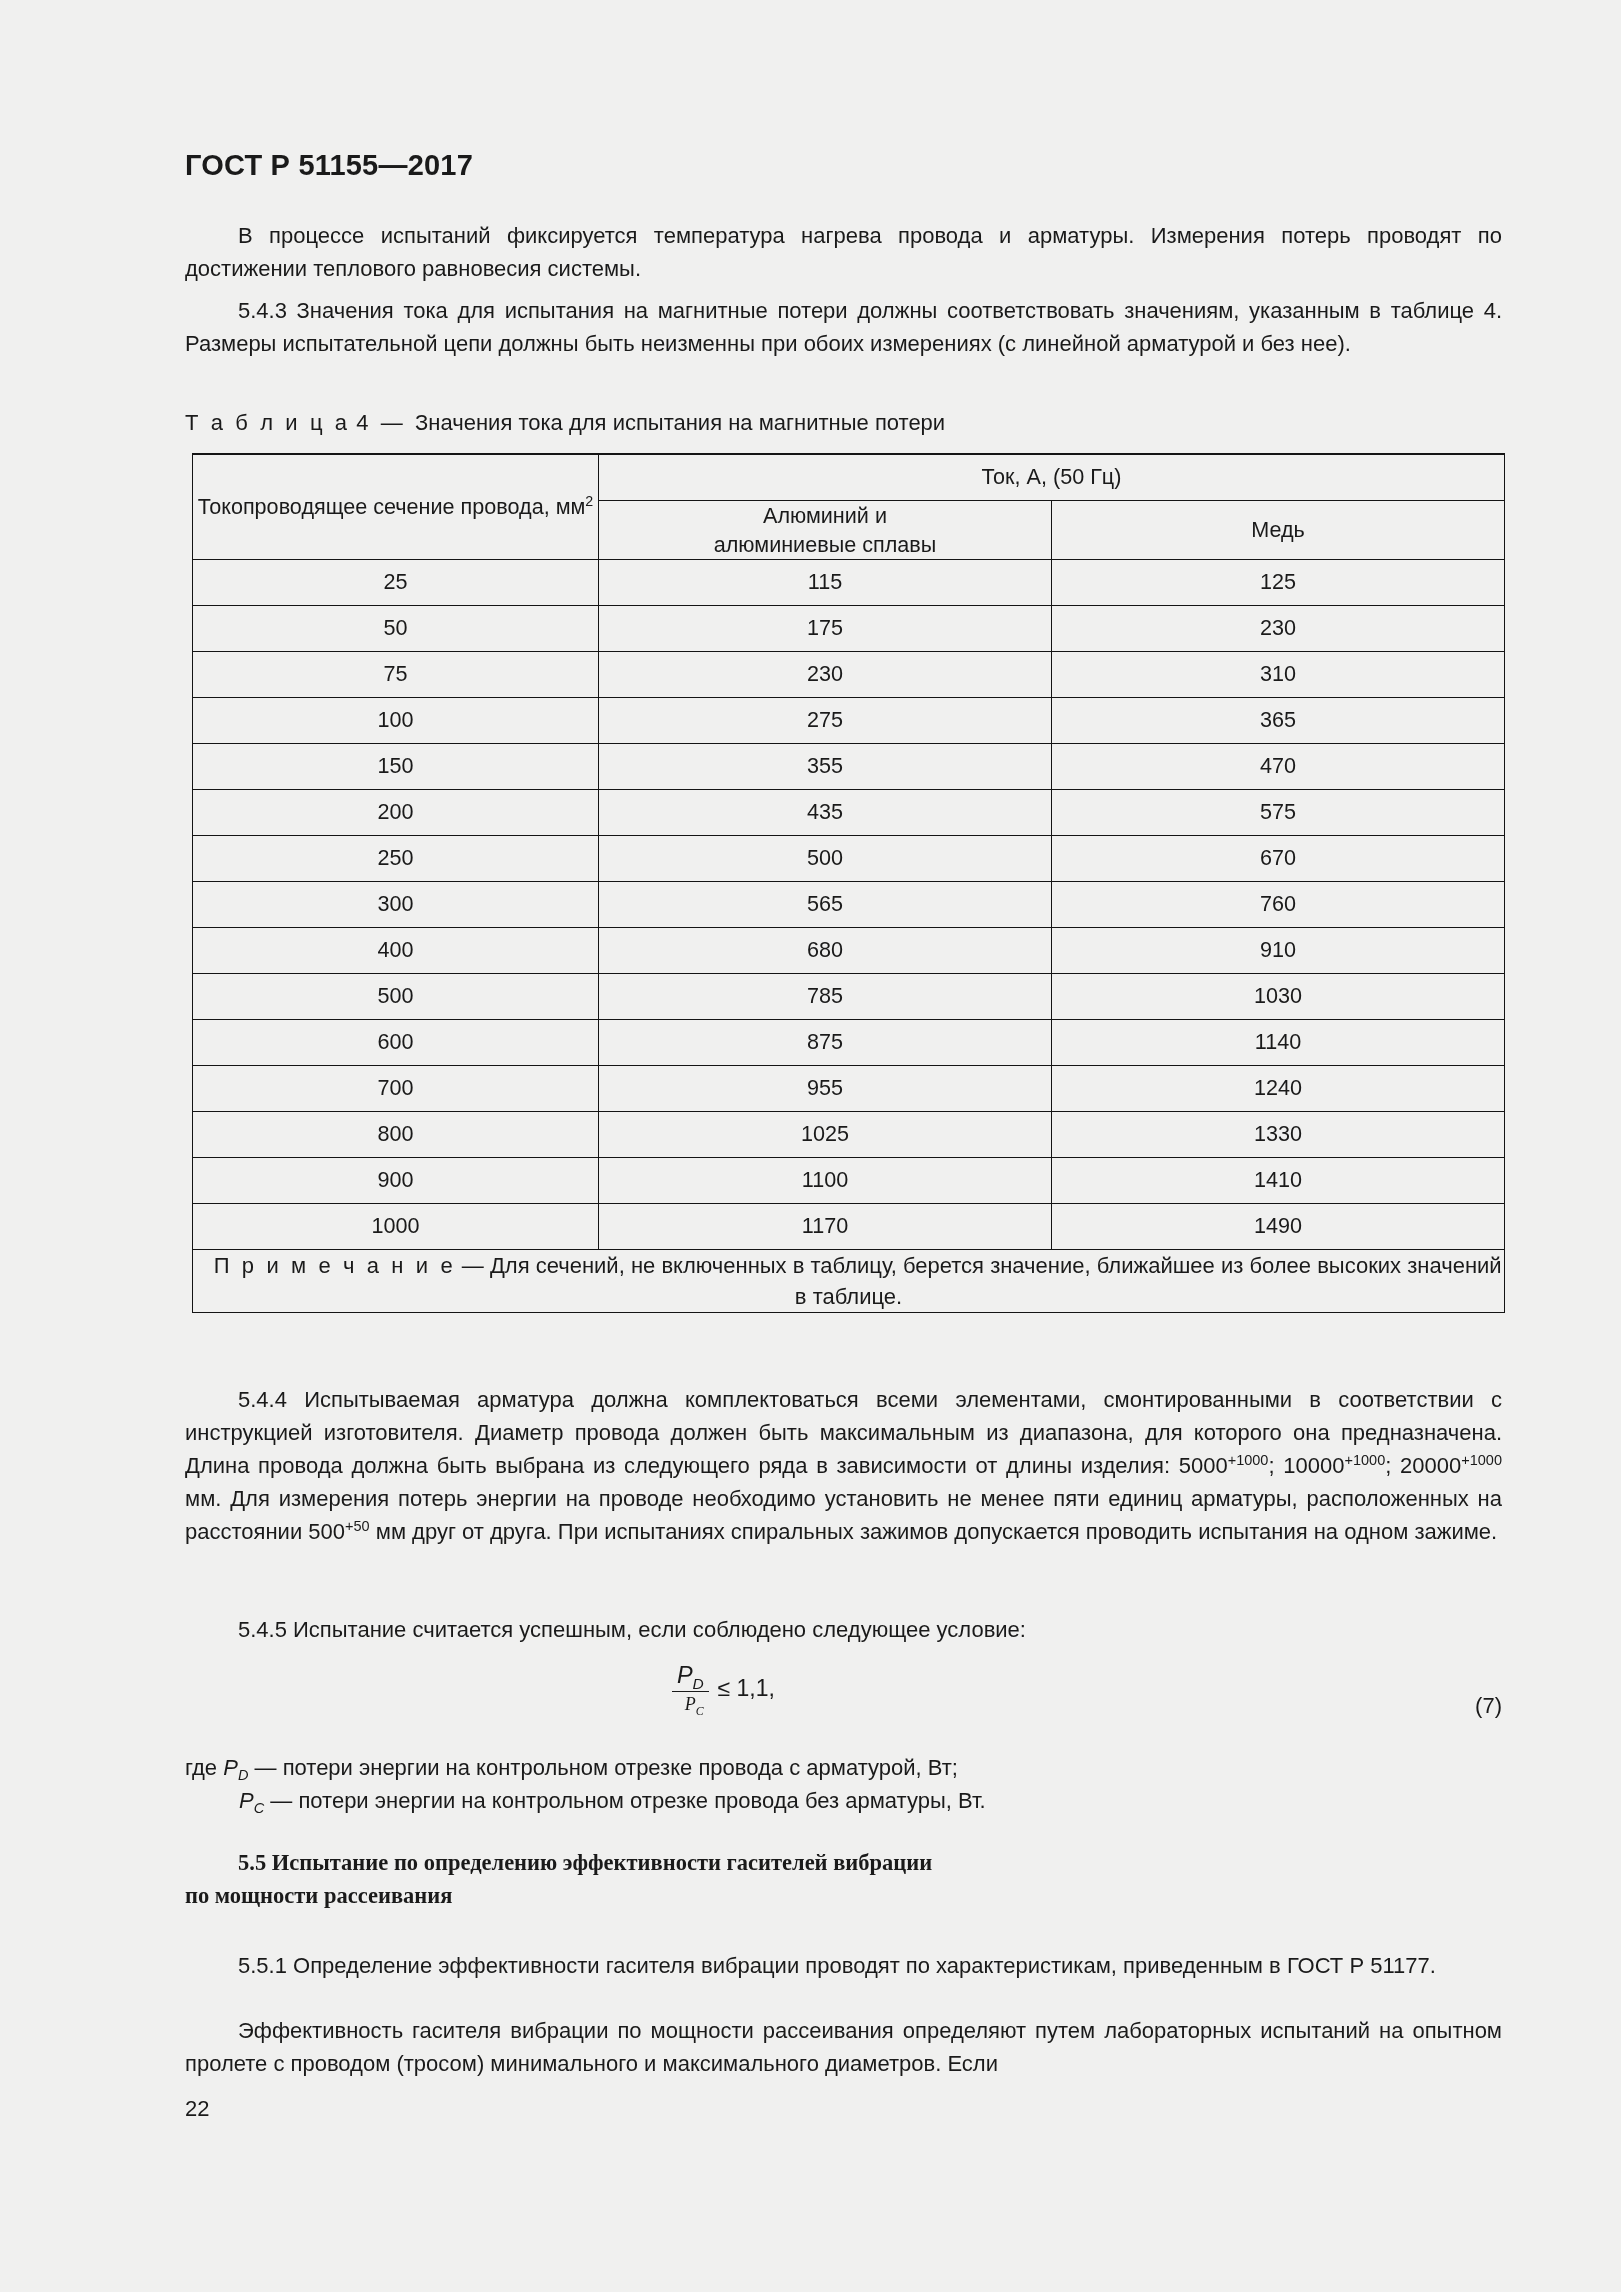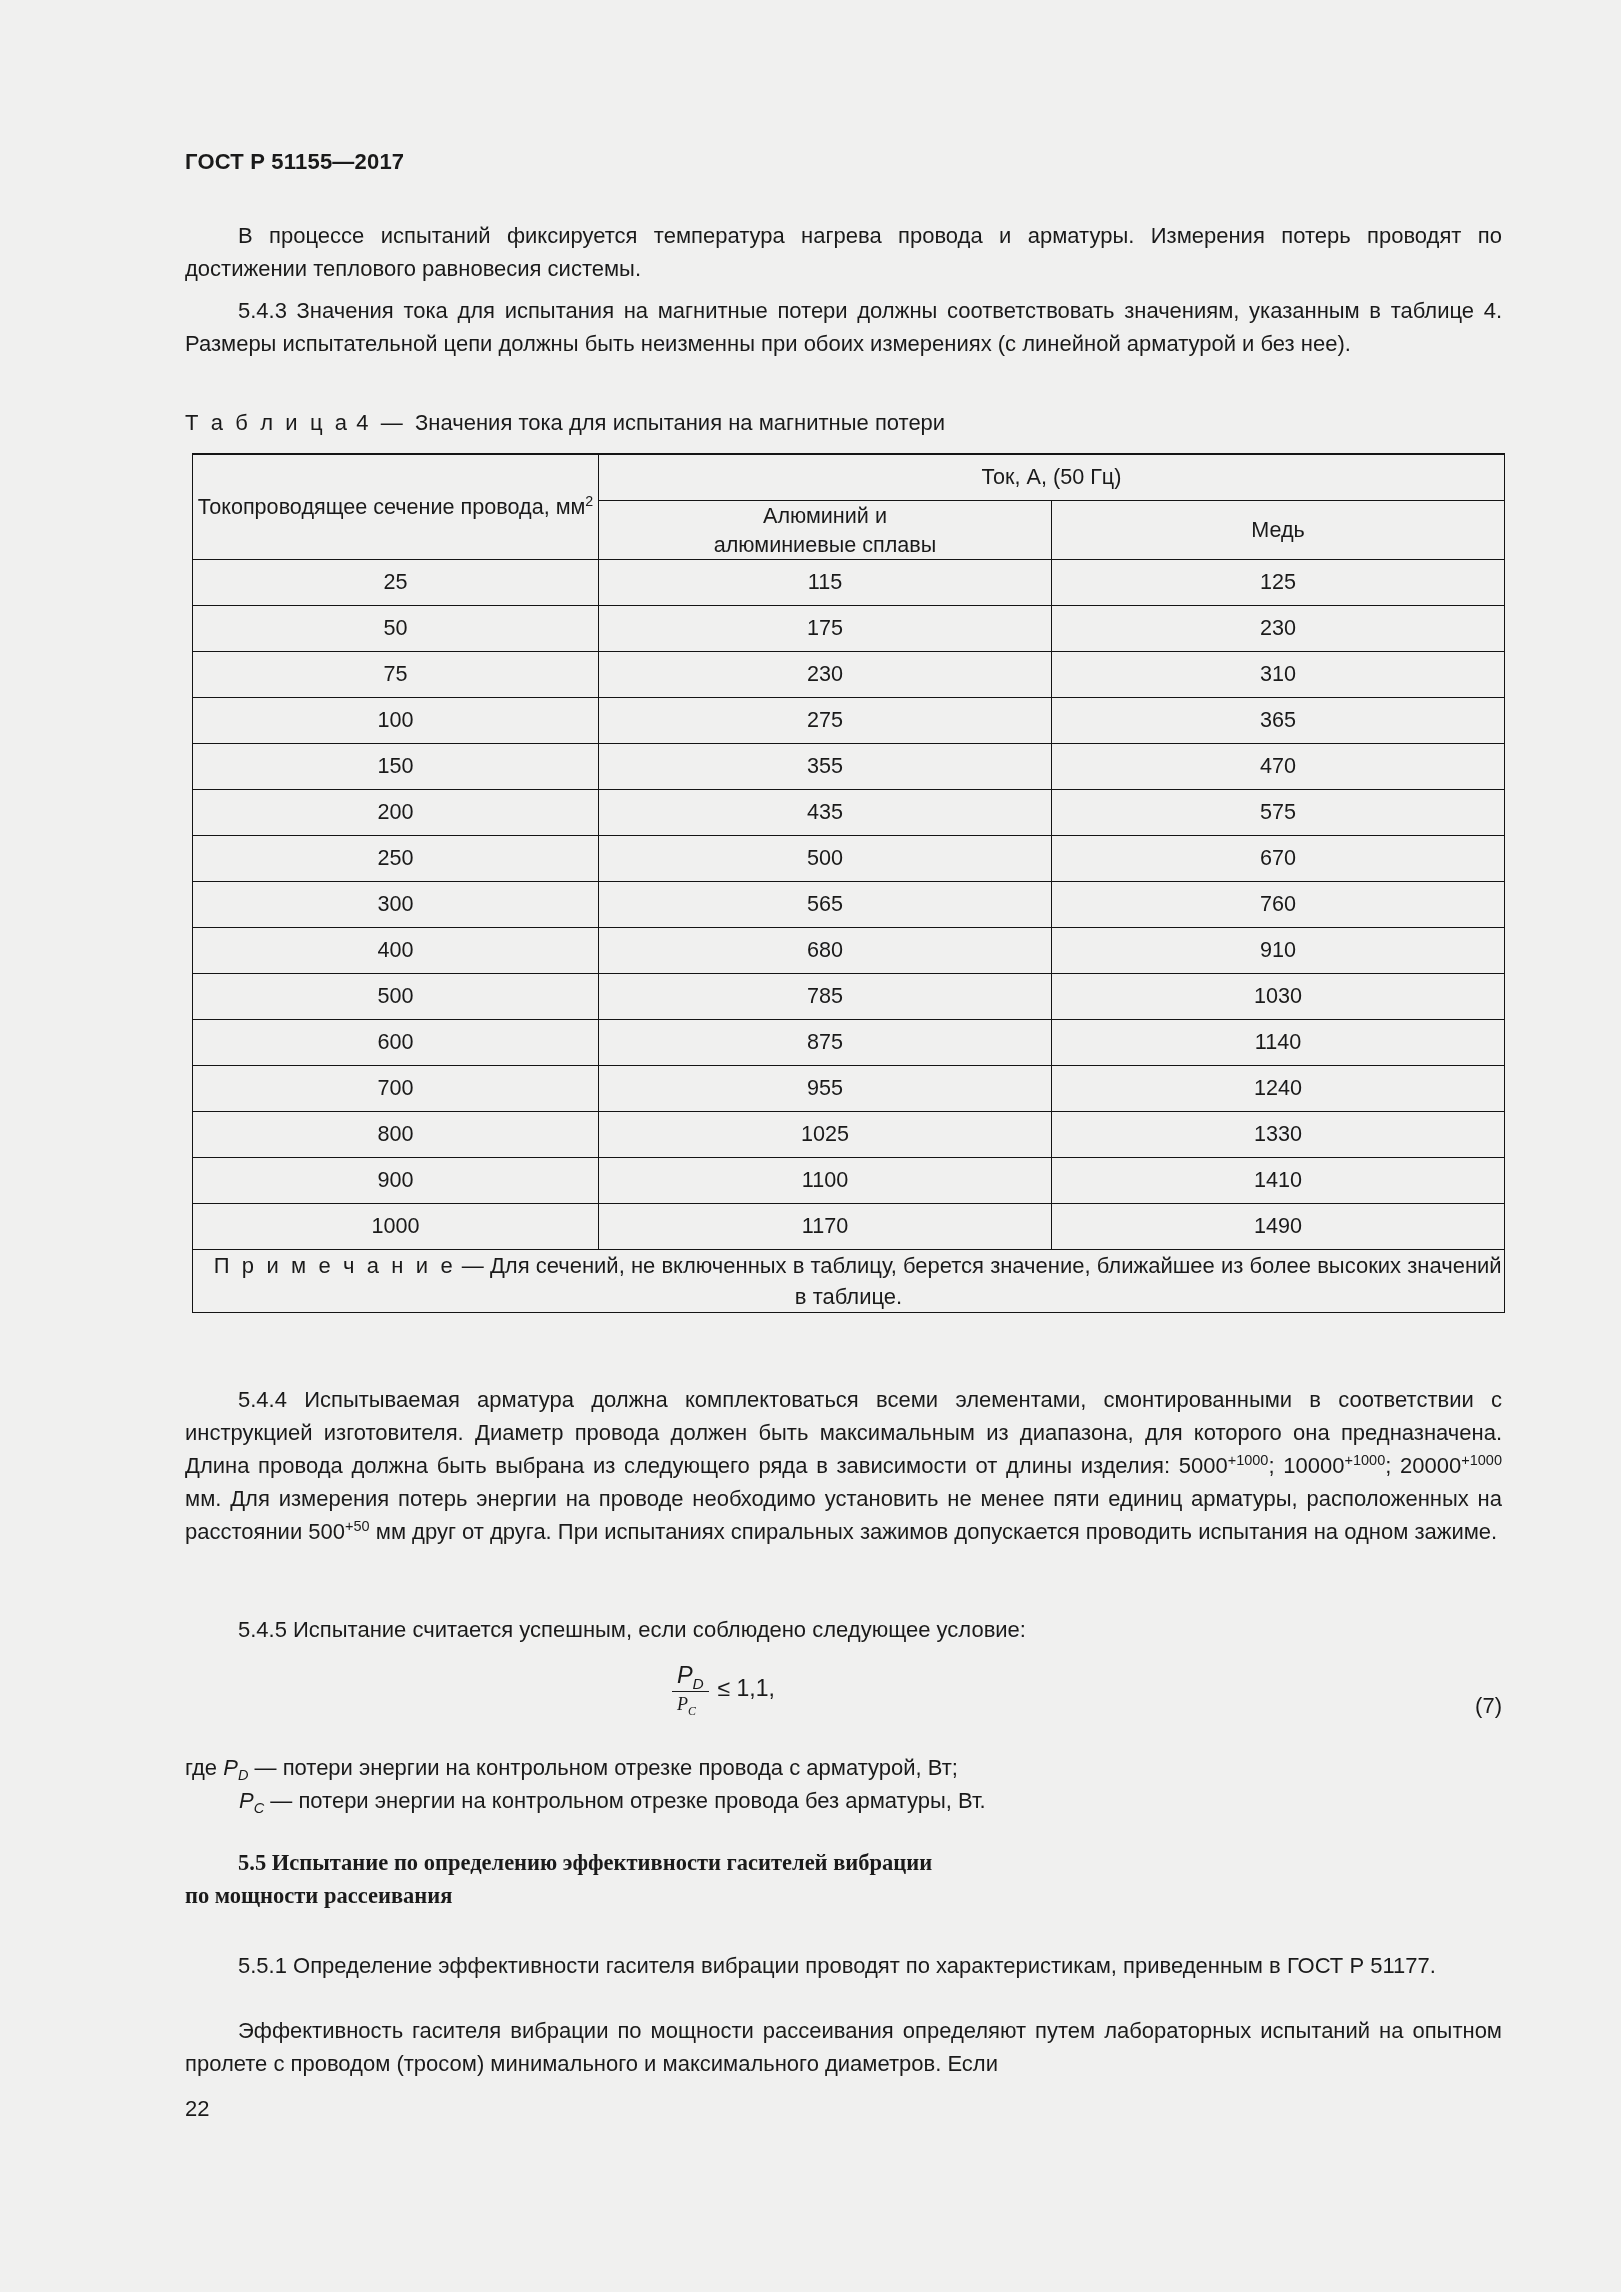"ГОСТ Р 51155—2017" .doc-header { font-size: 22px -> 29px }
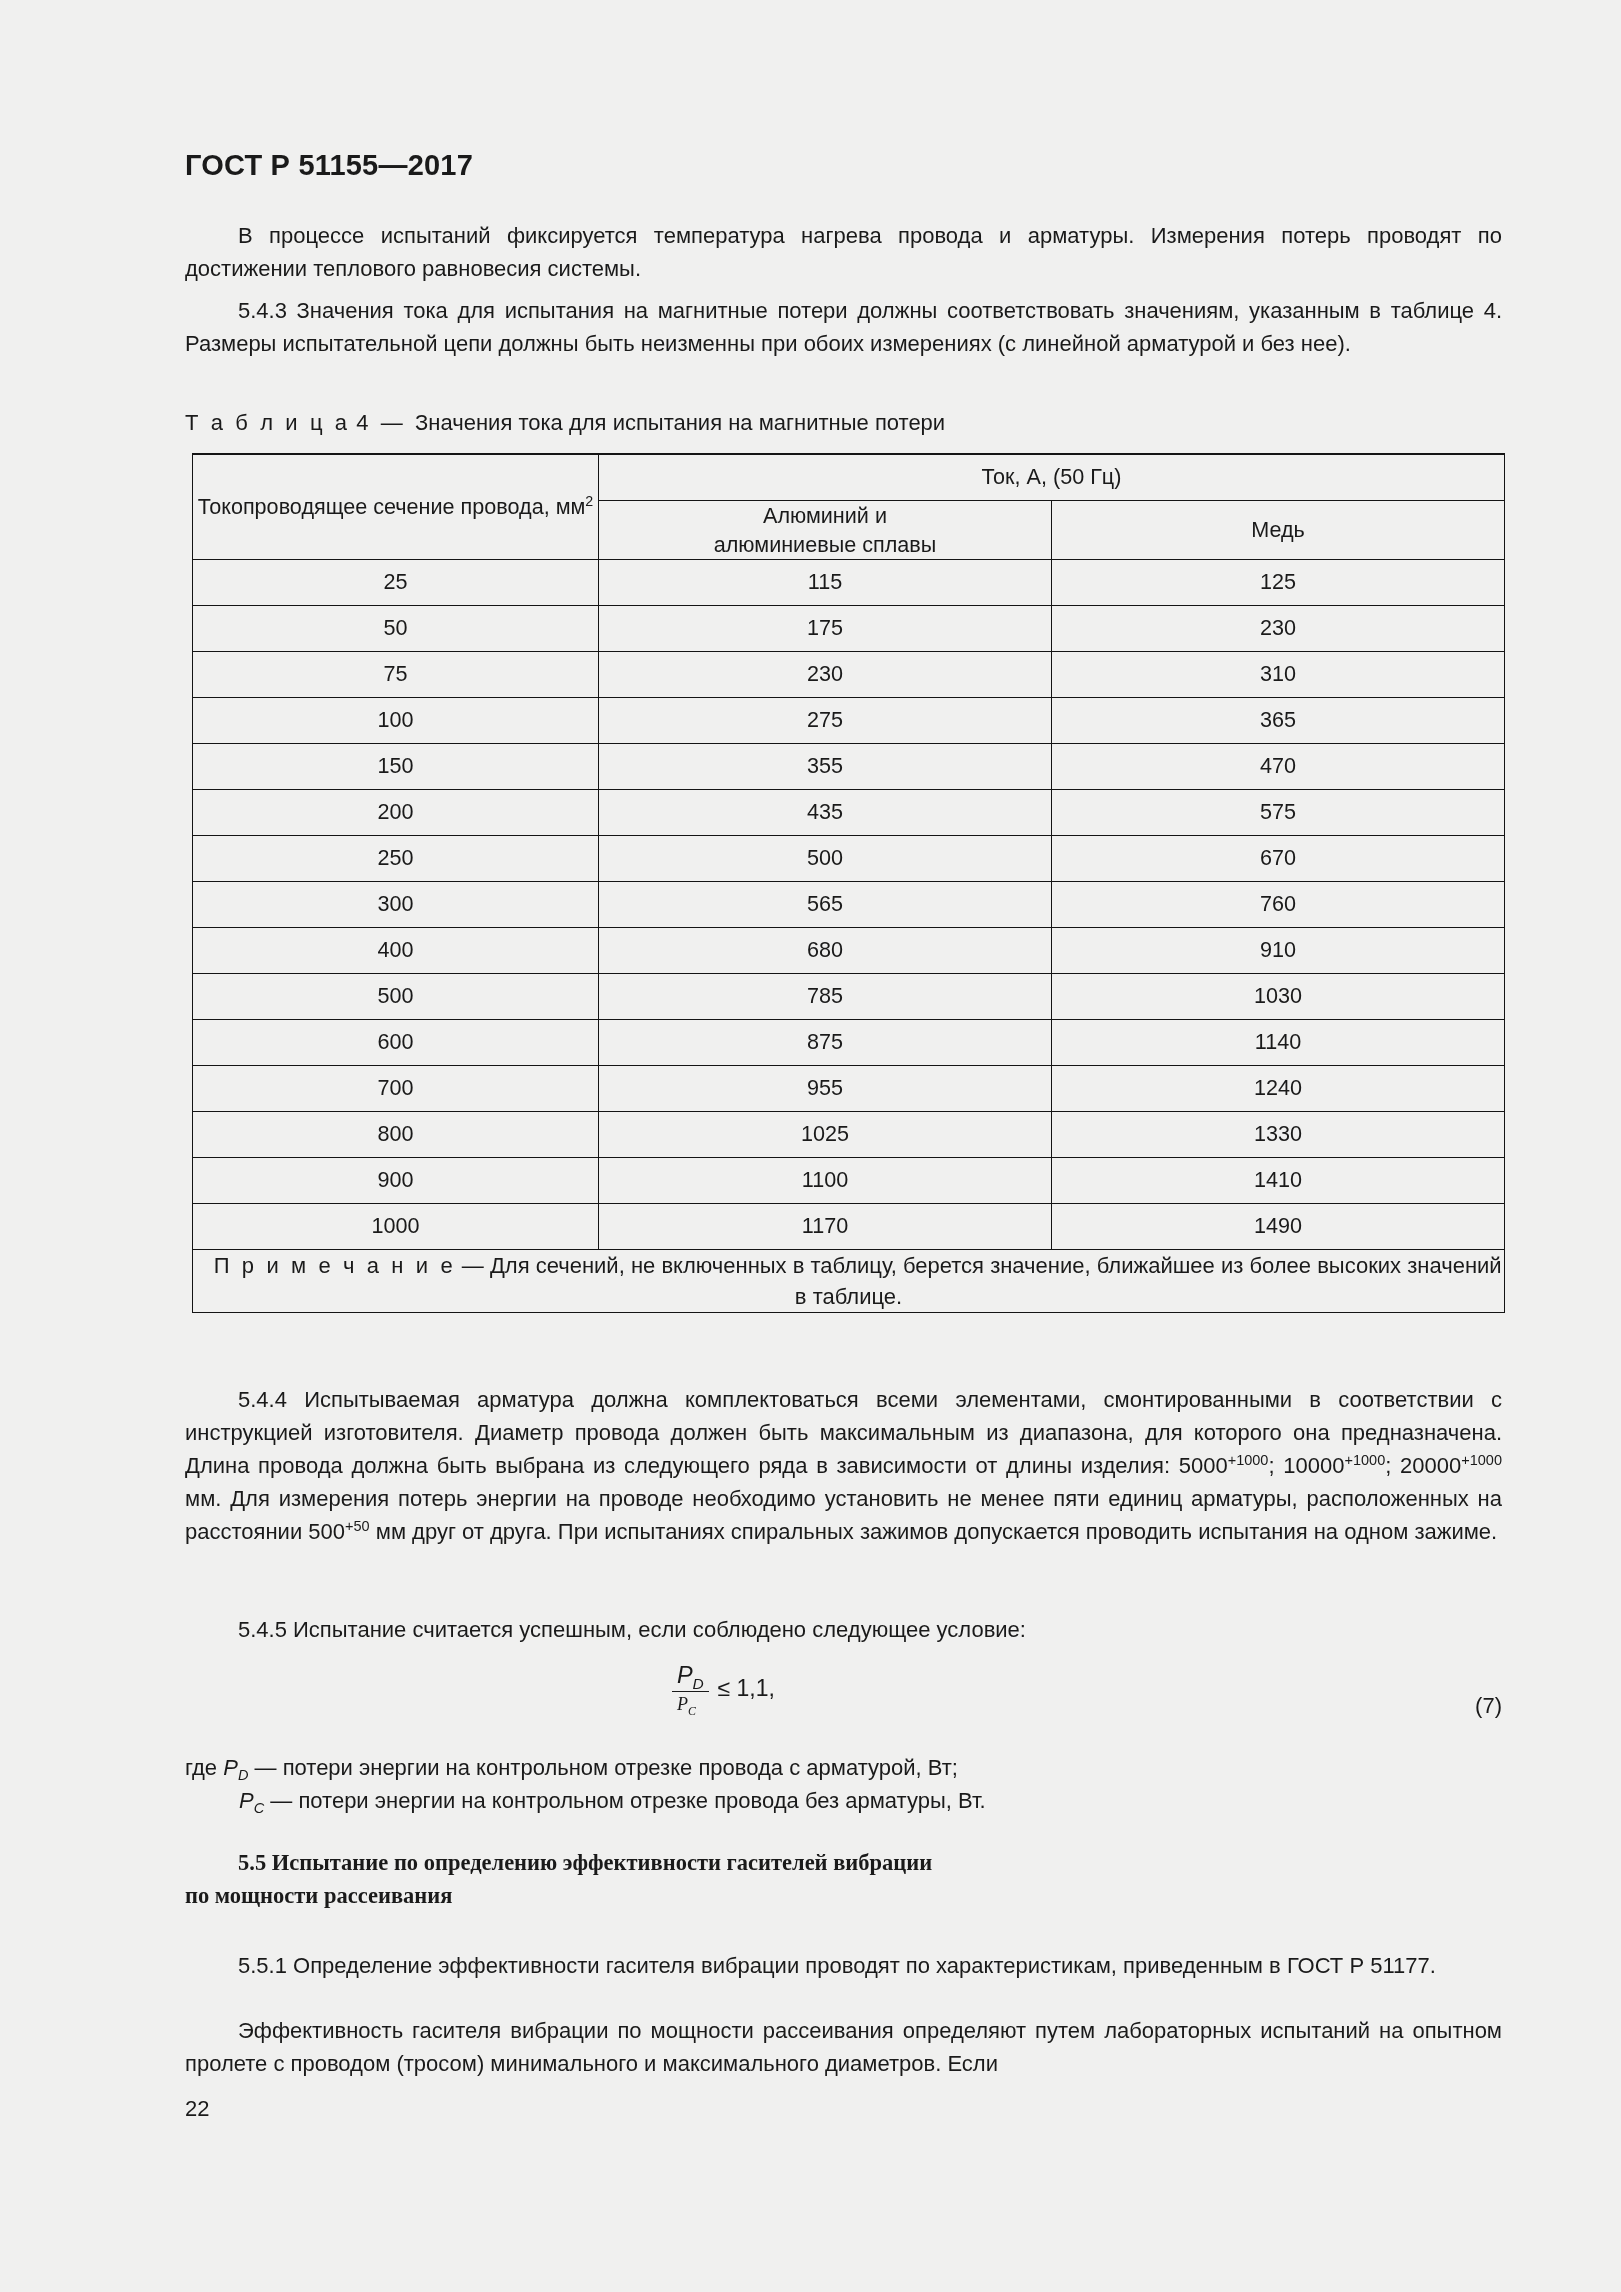"PD" .frac { text-align: left -> right }
